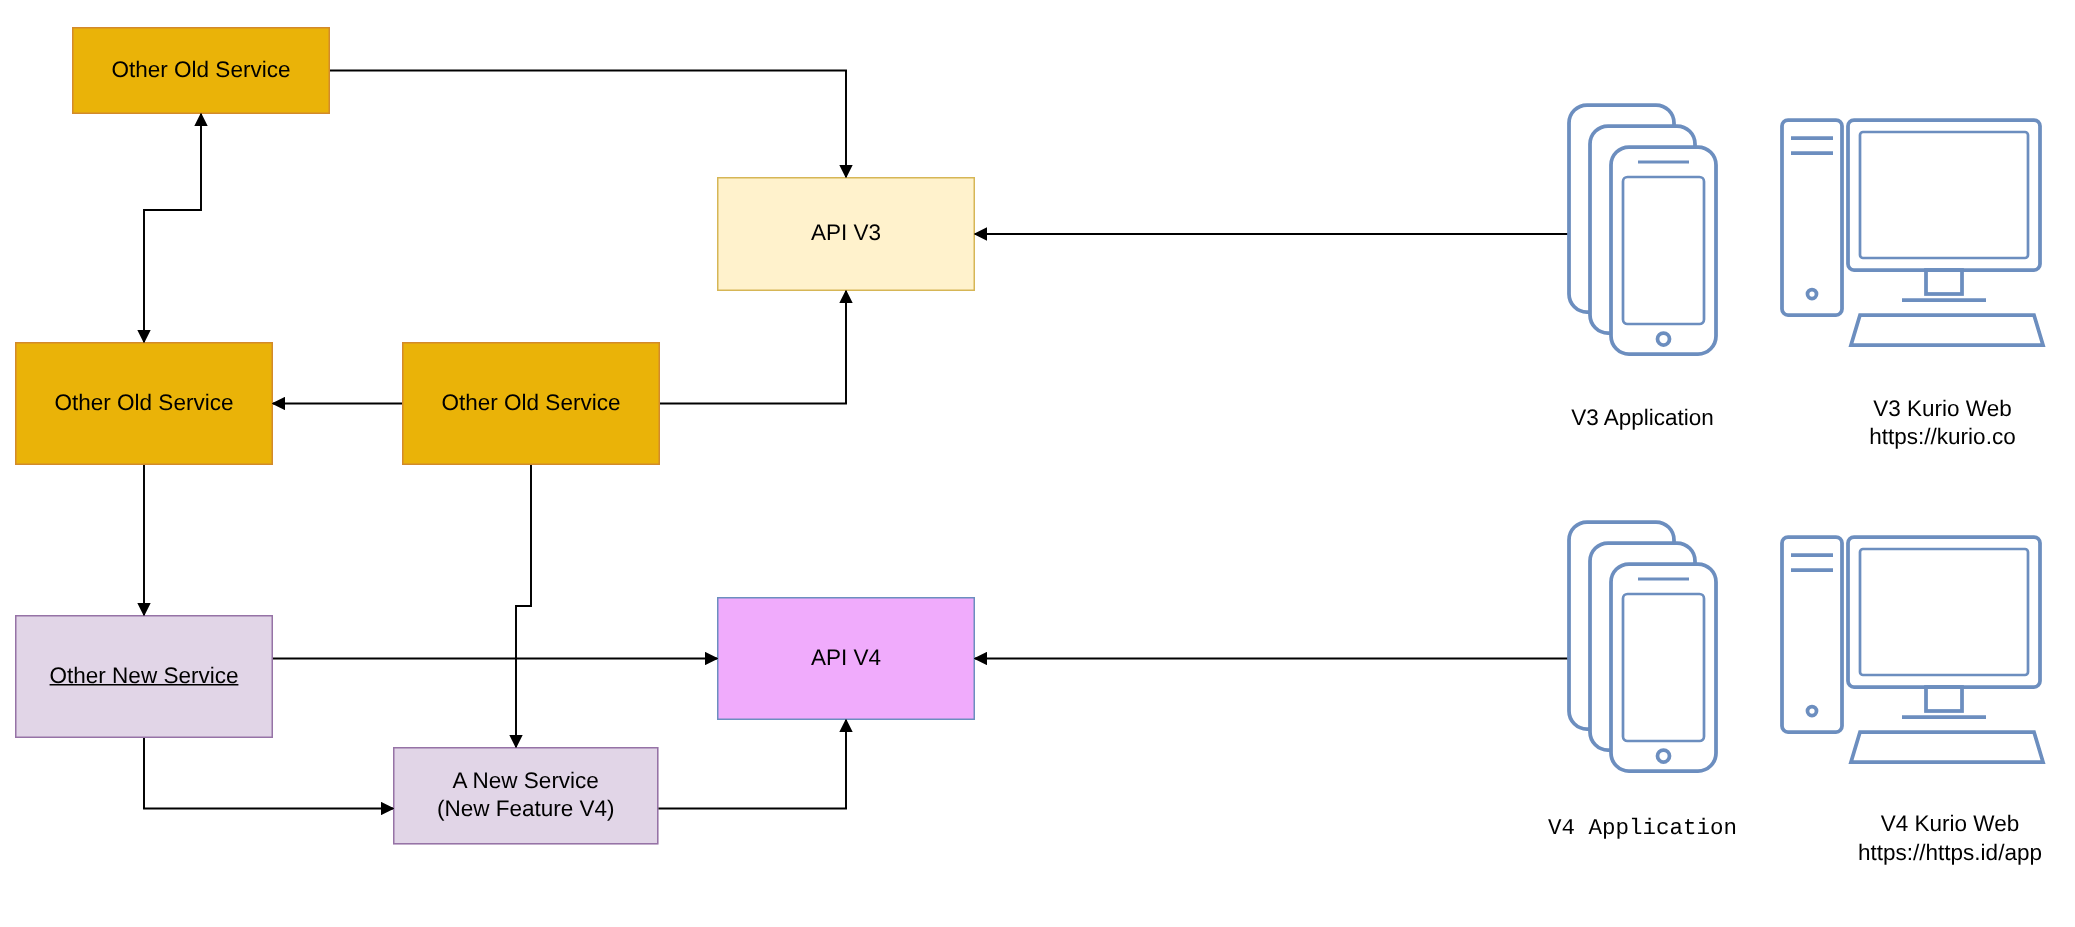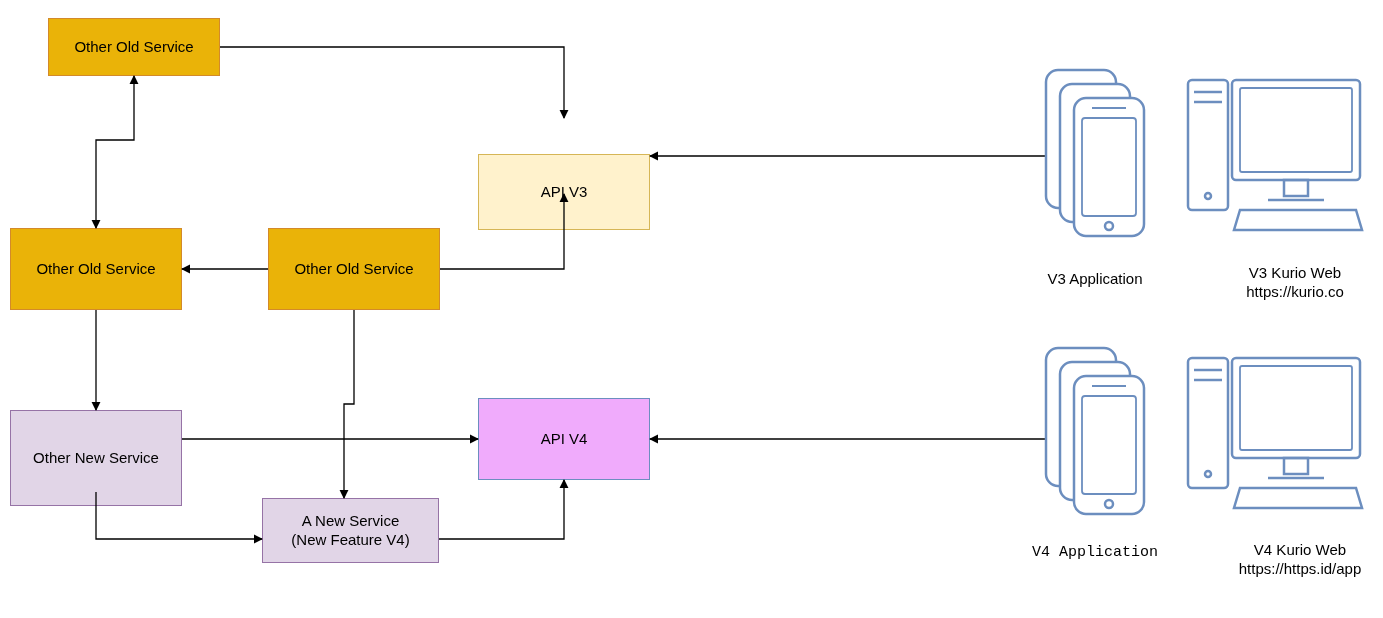"API V3" .yellow { margin-top: 36px -> none }
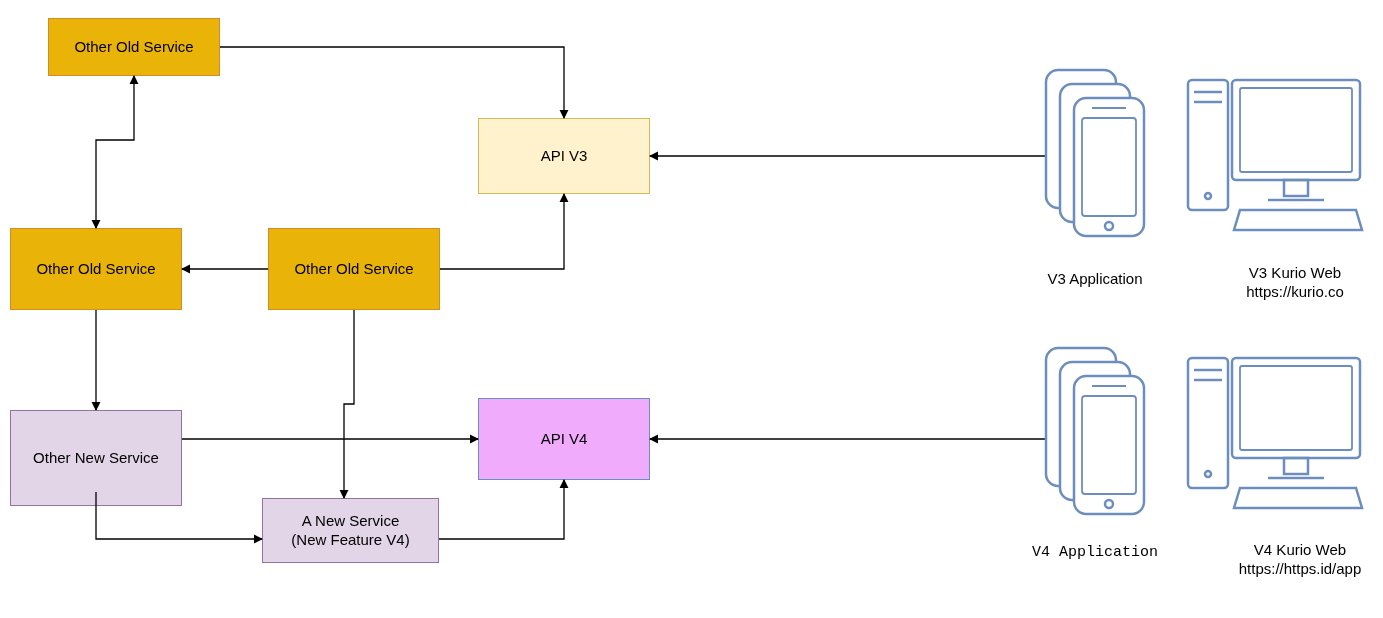"Other New Service" div.box { height: 96px -> 82px; text-decoration: none -> underline }
